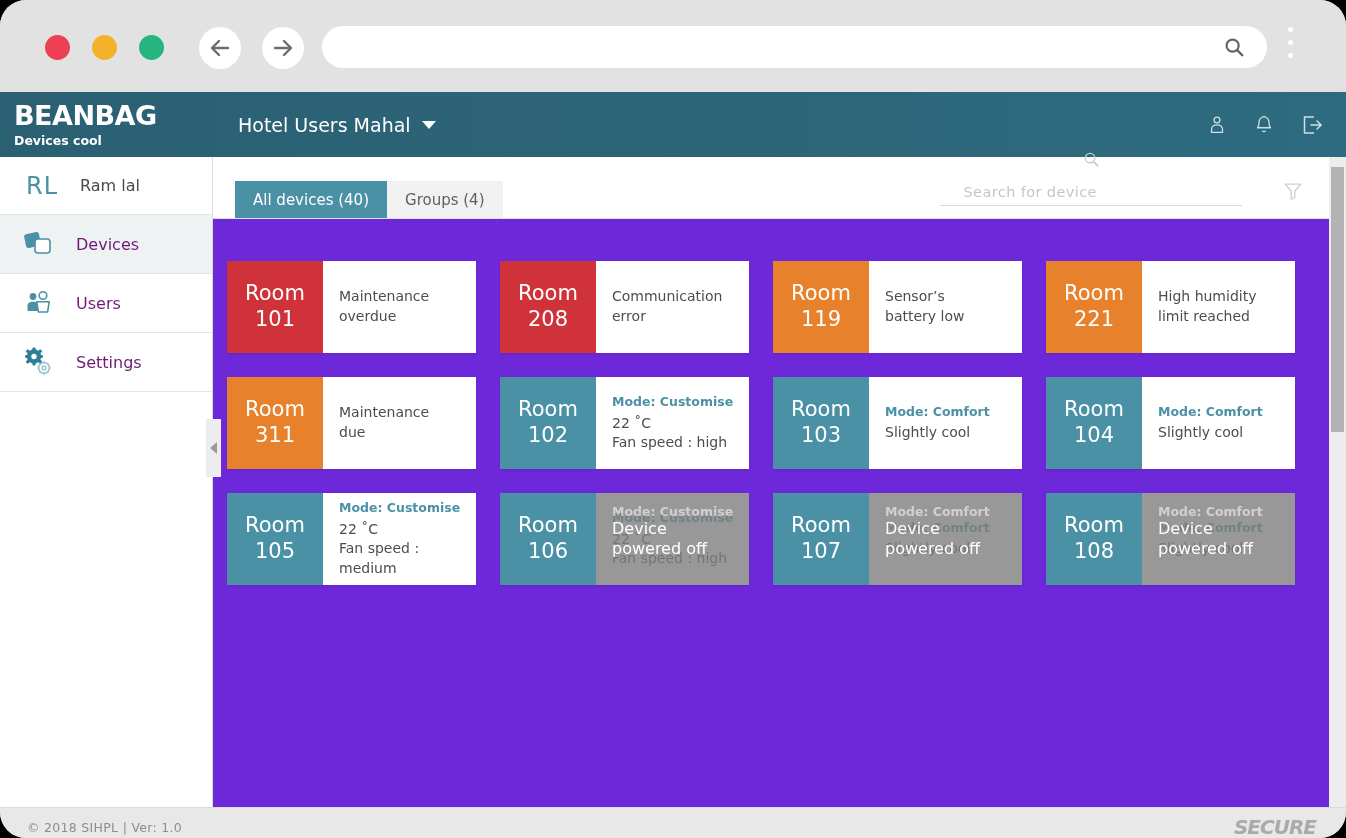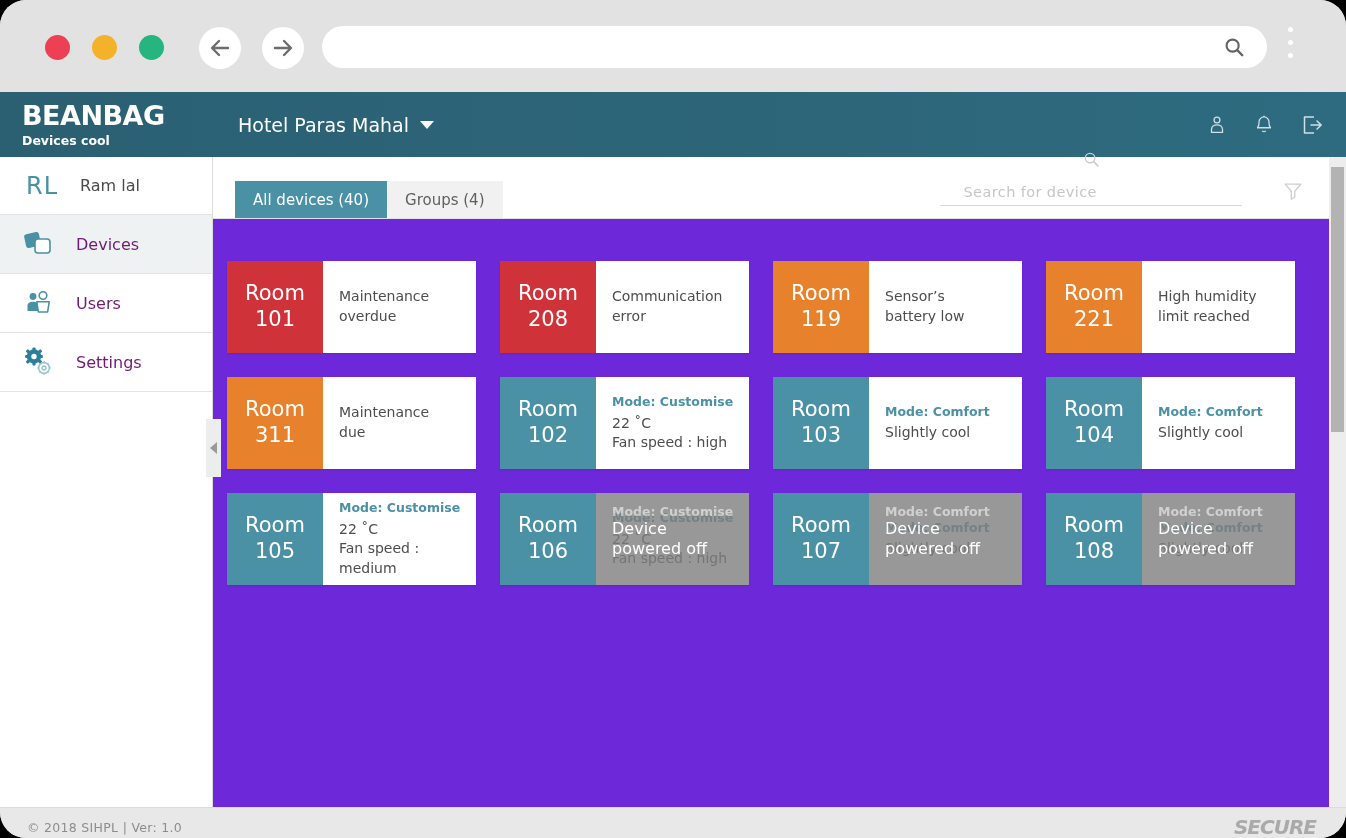"BEANBAG" .brand { padding-left: 22px -> 14px }
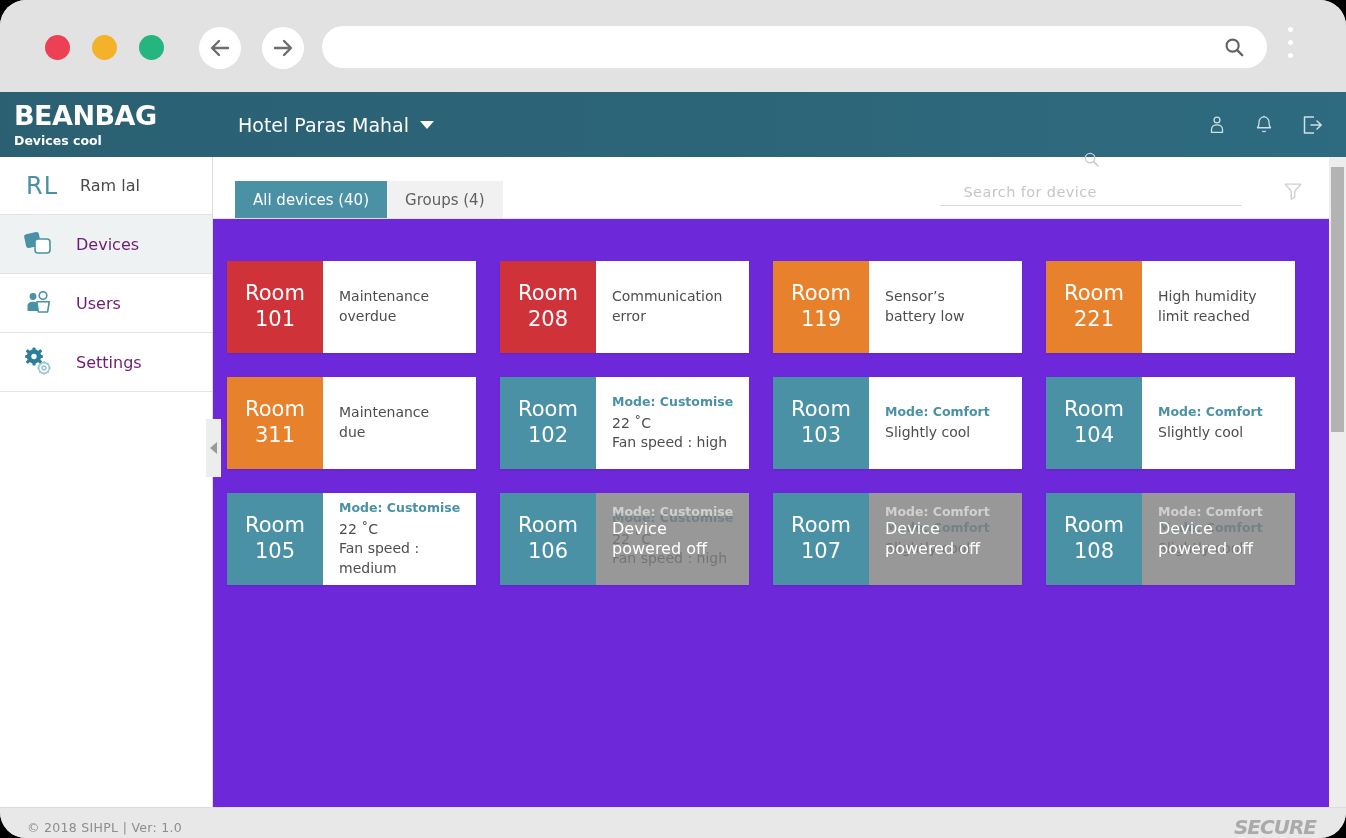"Hotel Paras Mahal" span { text: Paras -> Users }
